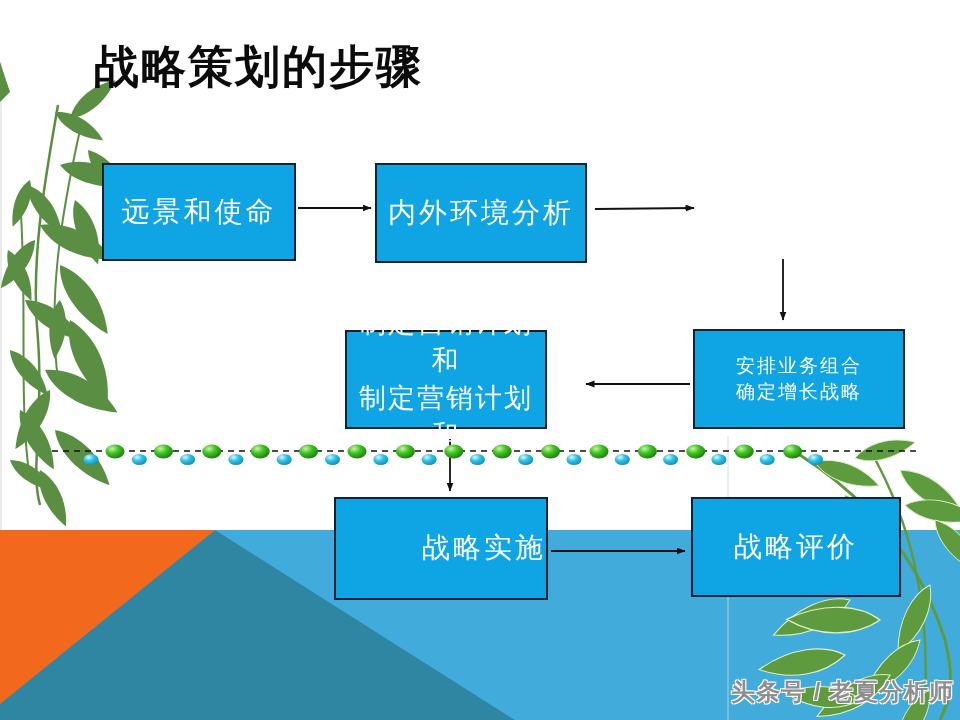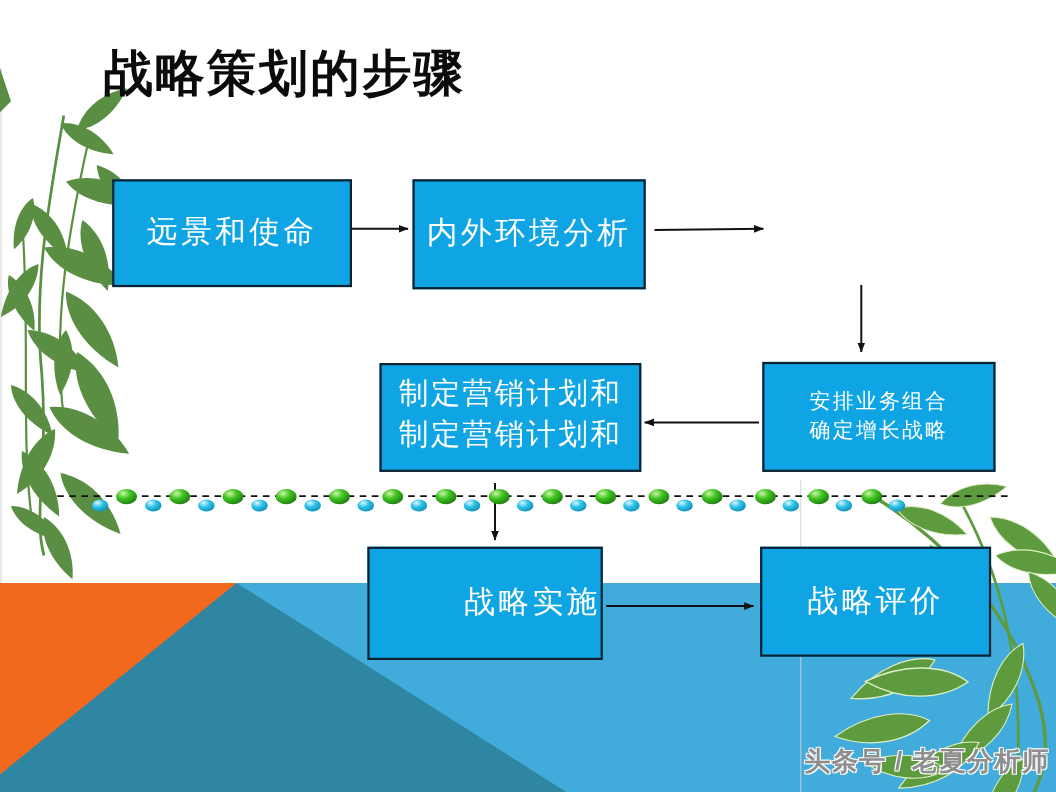"远景和使命" #box-vision { width: 218px -> 194px }
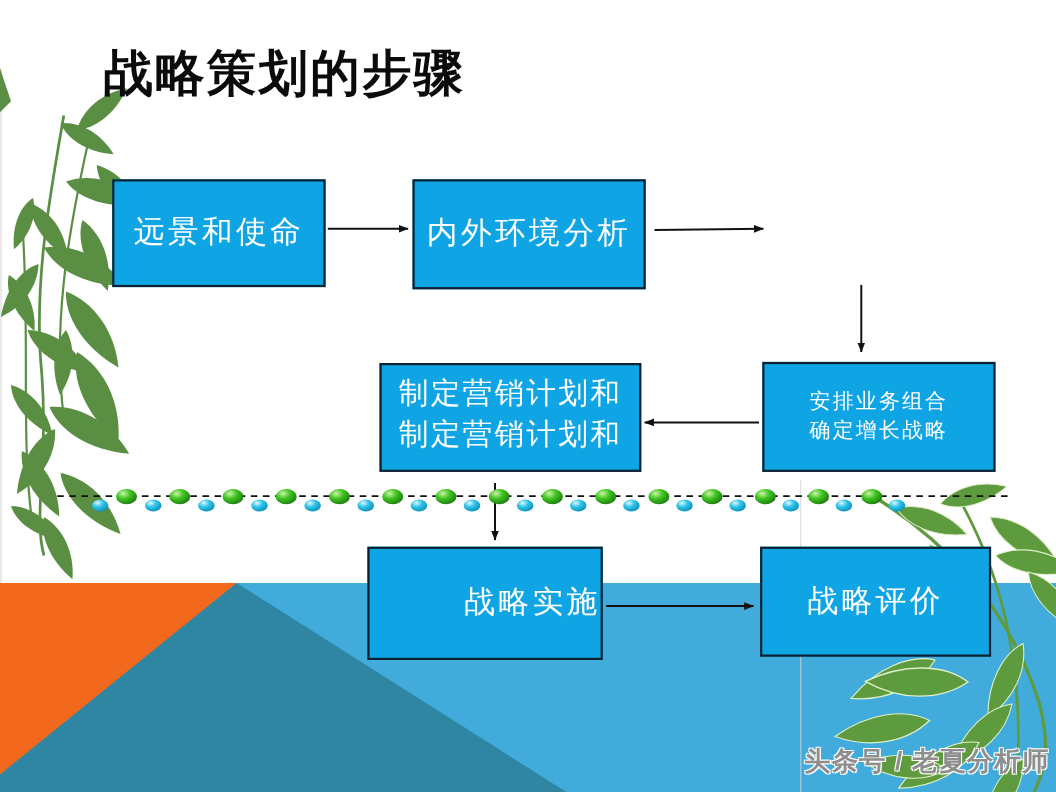"制定营销计划和" #box-marketing { font-family: Liberation Mono, monospace -> none; width: 238px -> 202px }
